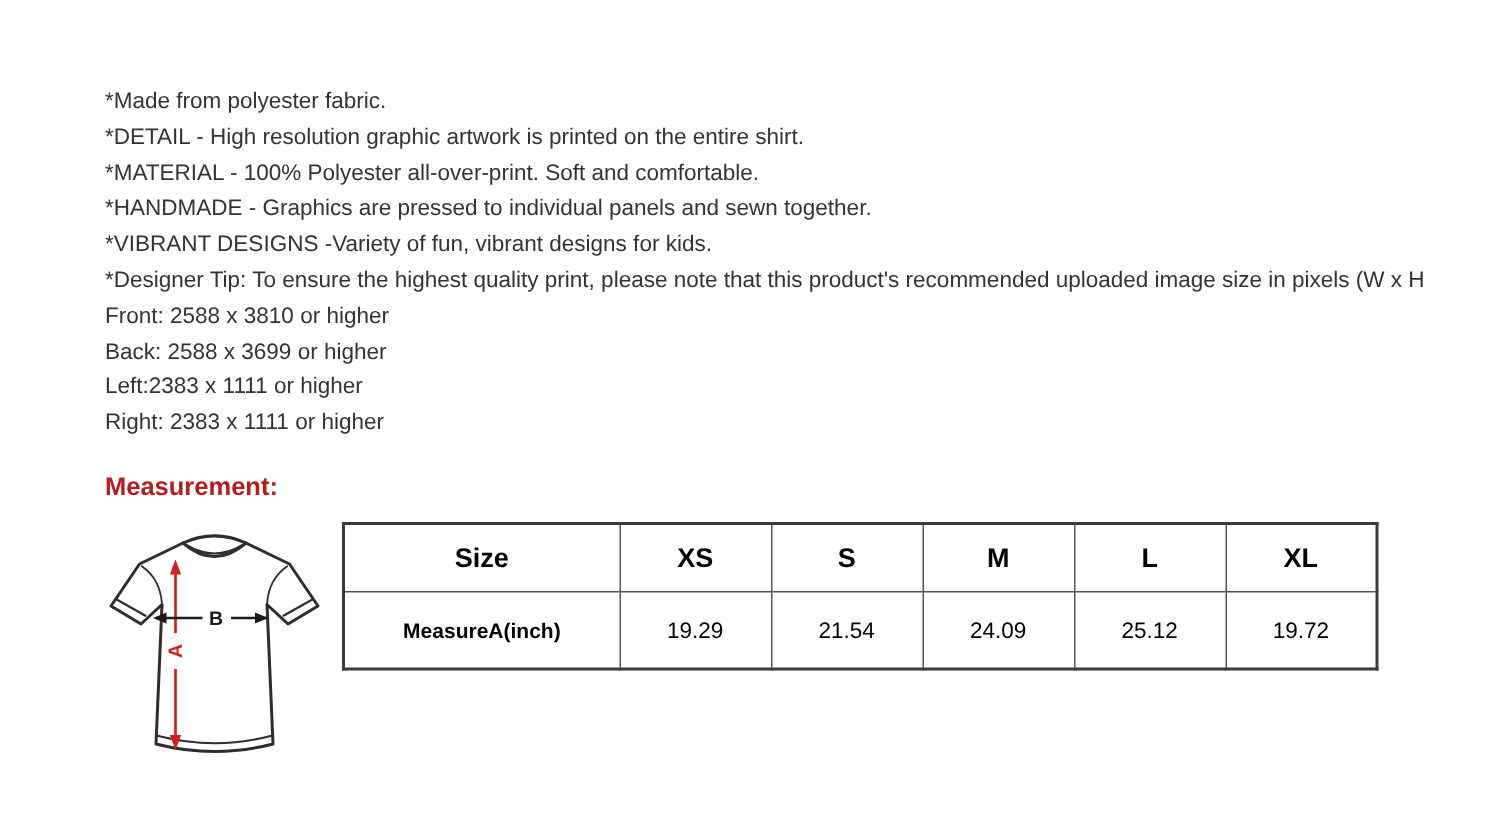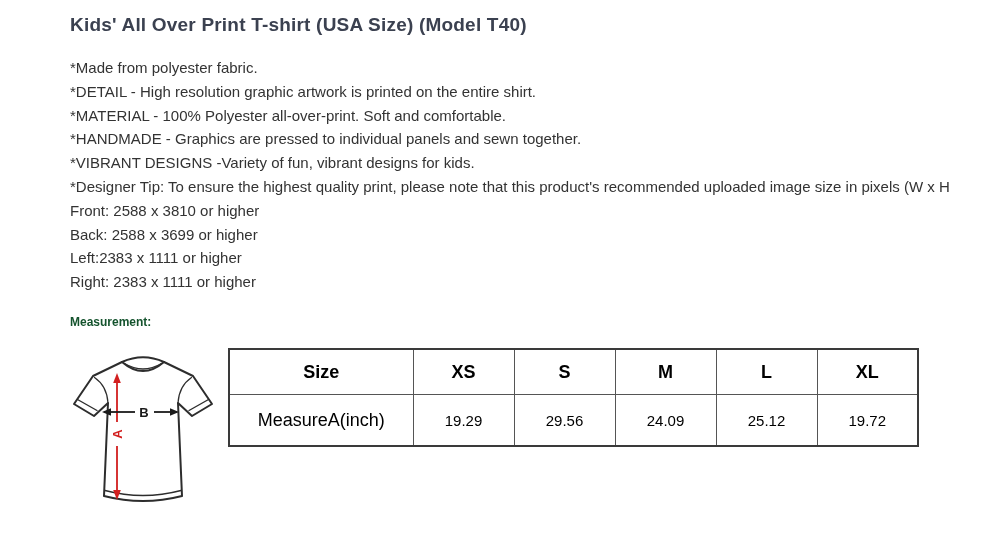"Kids' All Over Print T-shirt" h1.page-title { html: <h1>Kids' All Over Print T-shirt (USA Size) (Model T40)</h1> -> none }
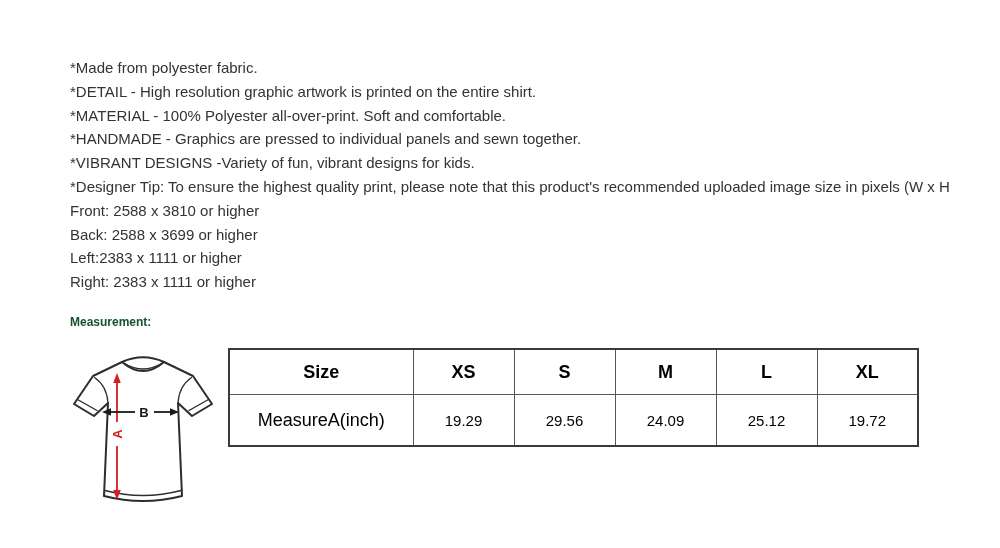"Measurement:" .measurement-heading { color: #14532d -> #b91c1c; font-size: 12px -> 17px }
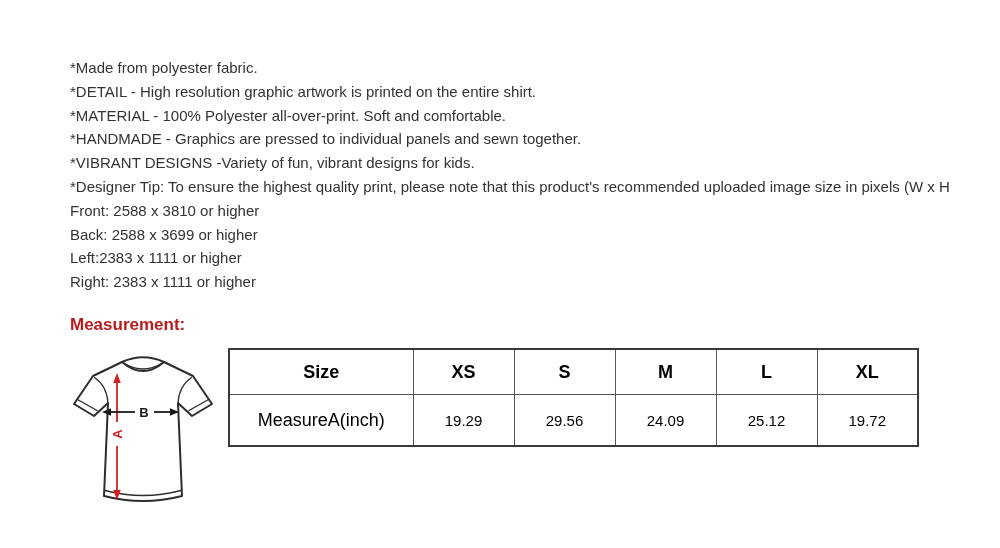"MeasureA(inch)" .size-table .rowlabel { font-size: 18px -> 14px; font-weight: normal -> bold }
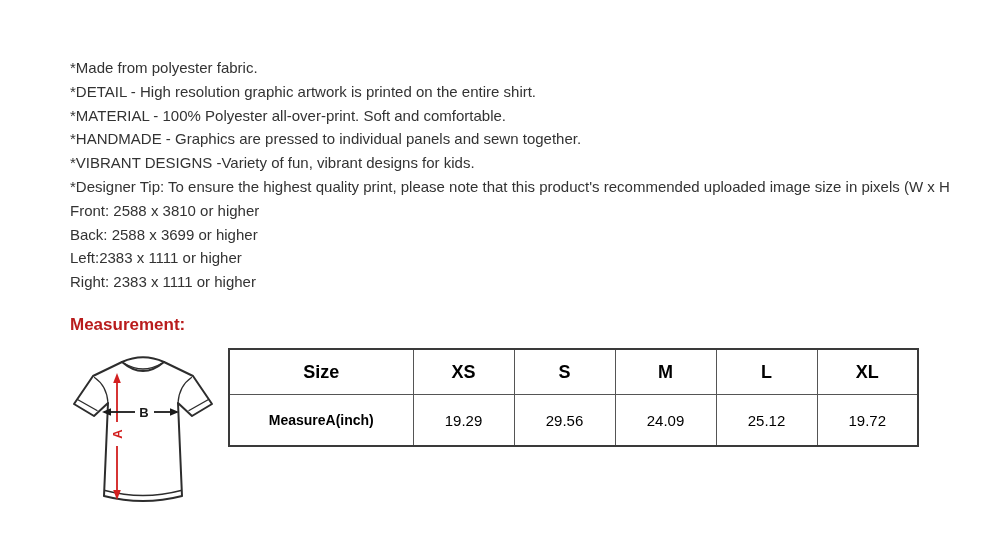"29.56" td { text: 29.56 -> 21.54 }
